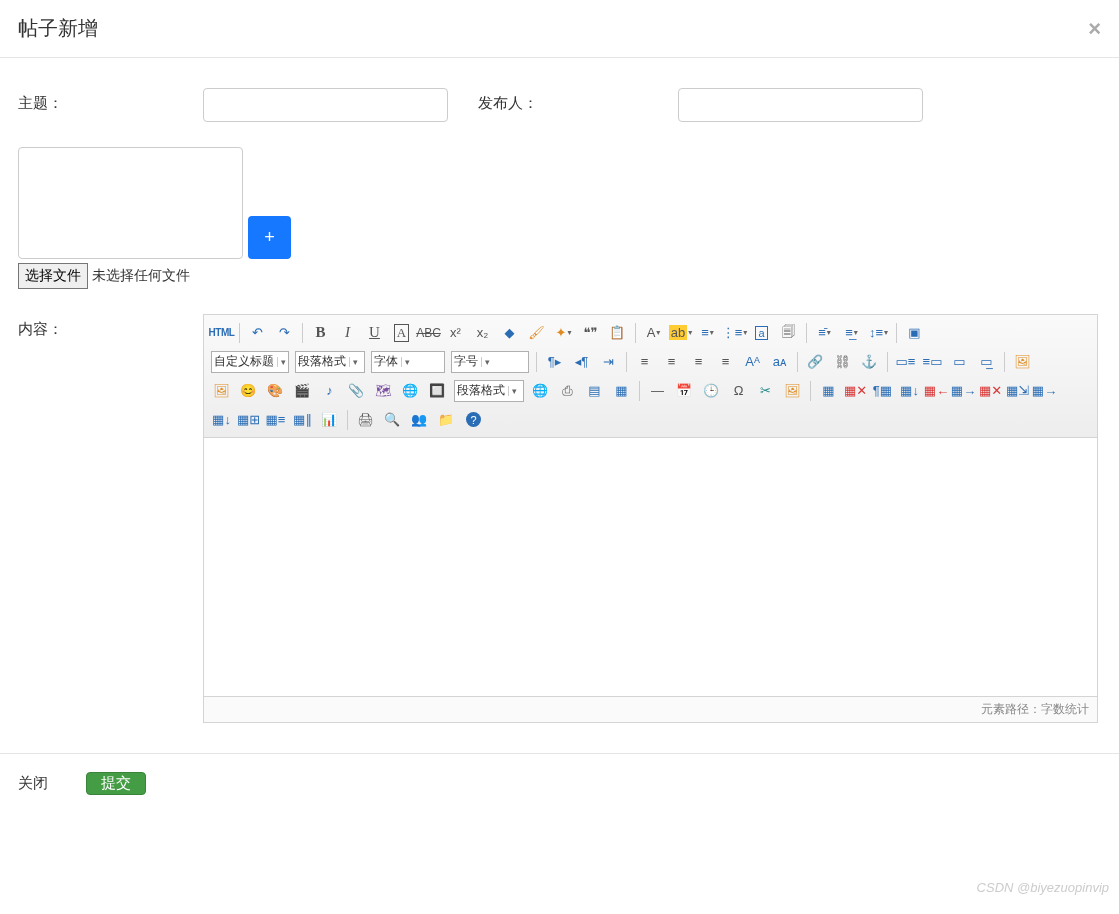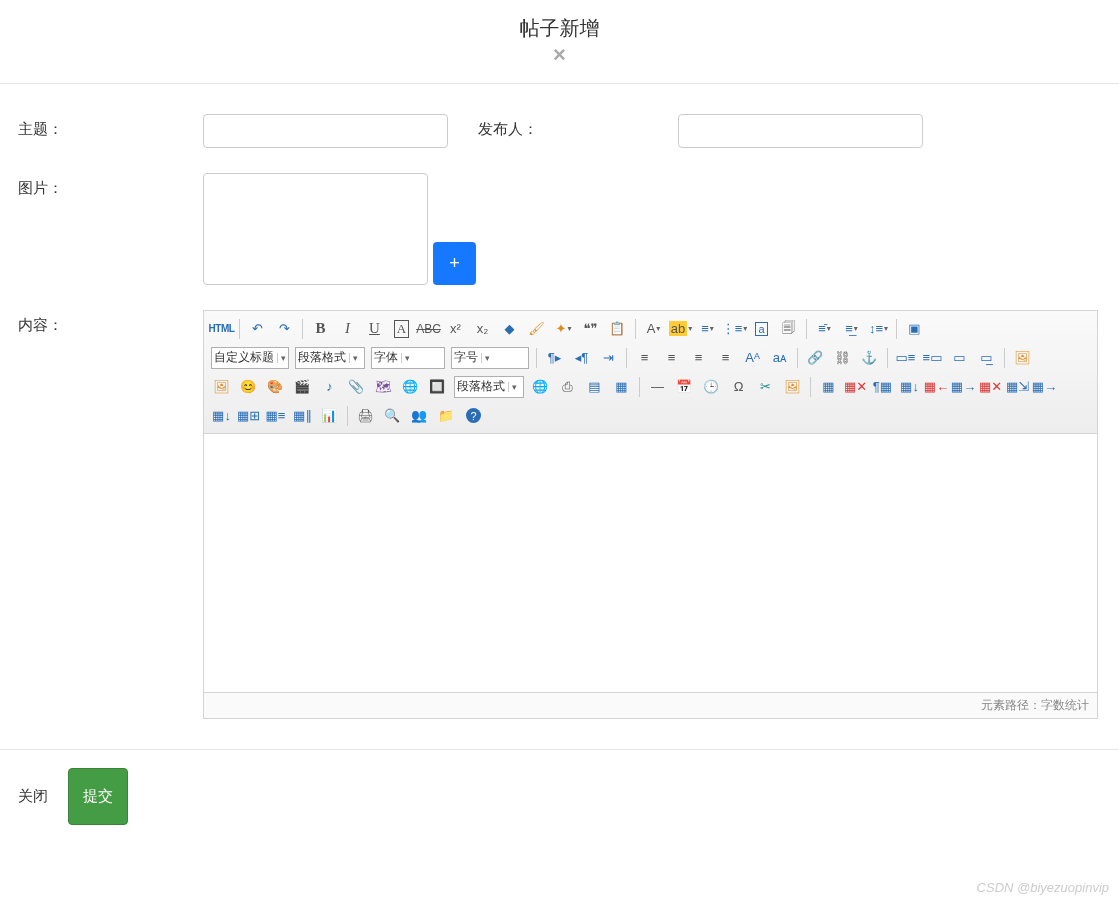"帖子新增" .modal-header { flex-direction: column -> none }
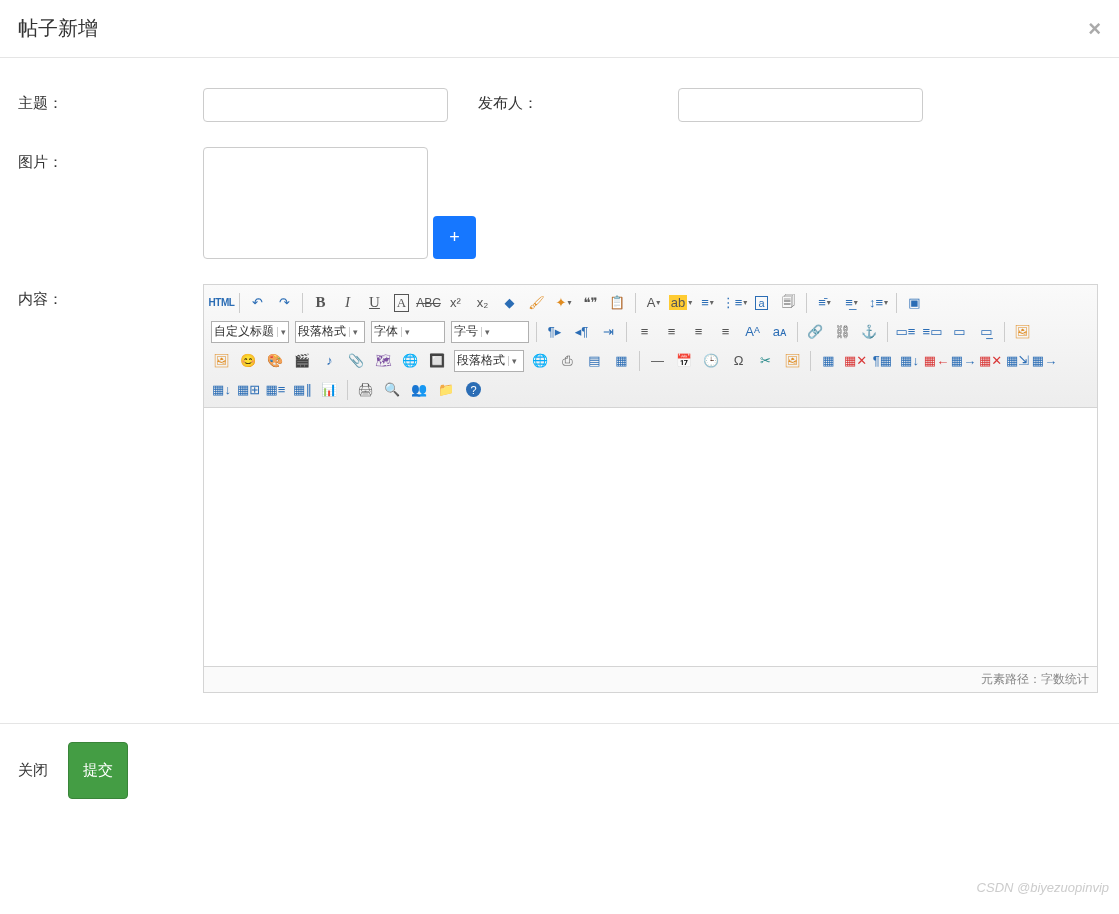"图片：" div.label { html: <div>图片：</div> -> none }
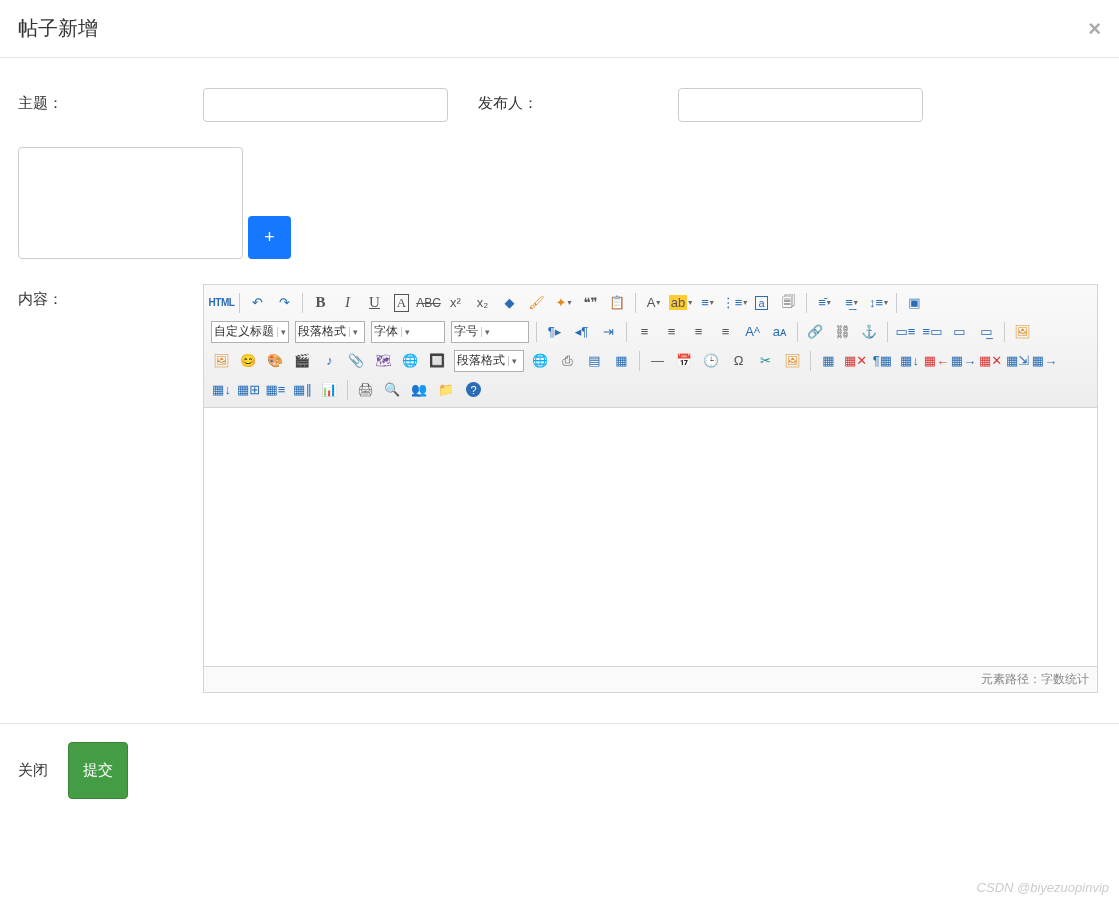"选择文件" div.file-row { html: none -> <div> <button>选择文件</button> <span>未选择任何文件</span> </div> }
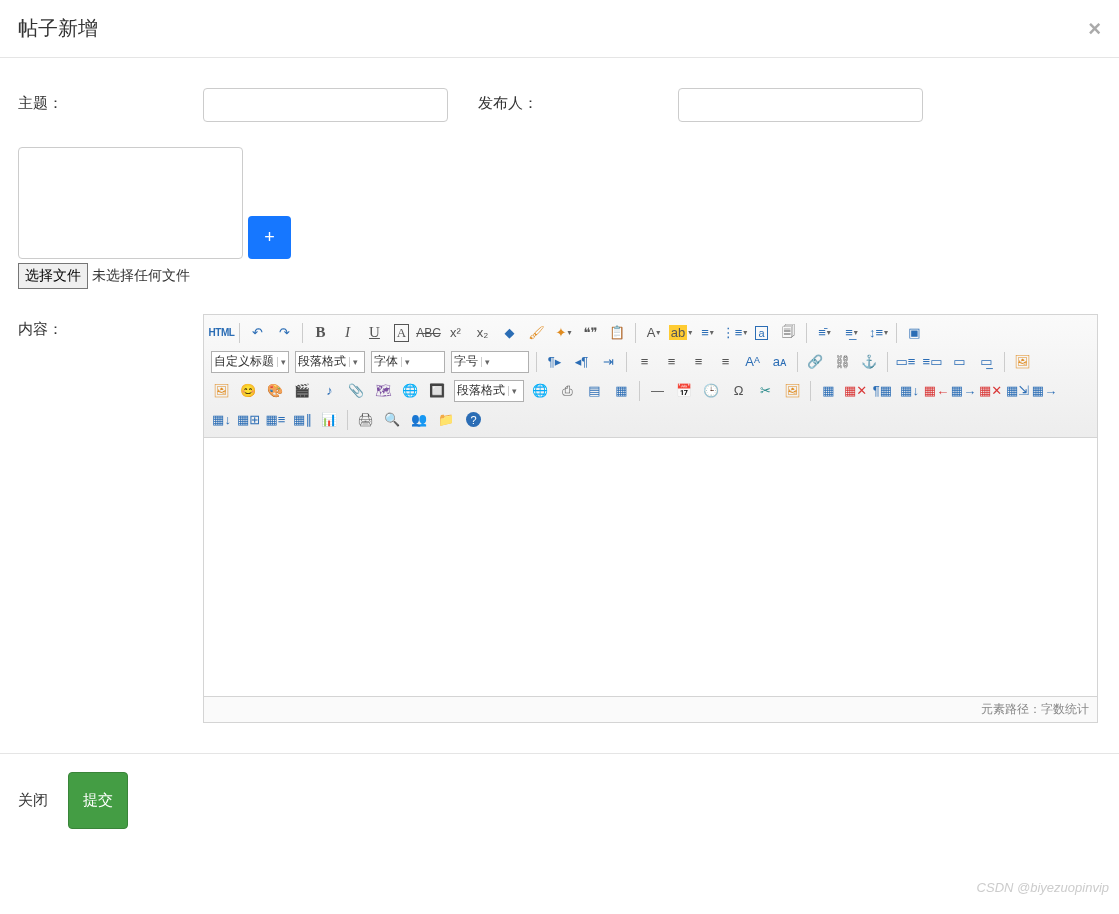"提交" .btn-submit { margin-left: none -> 18px; padding: 18px 14px -> 1px 14px }
